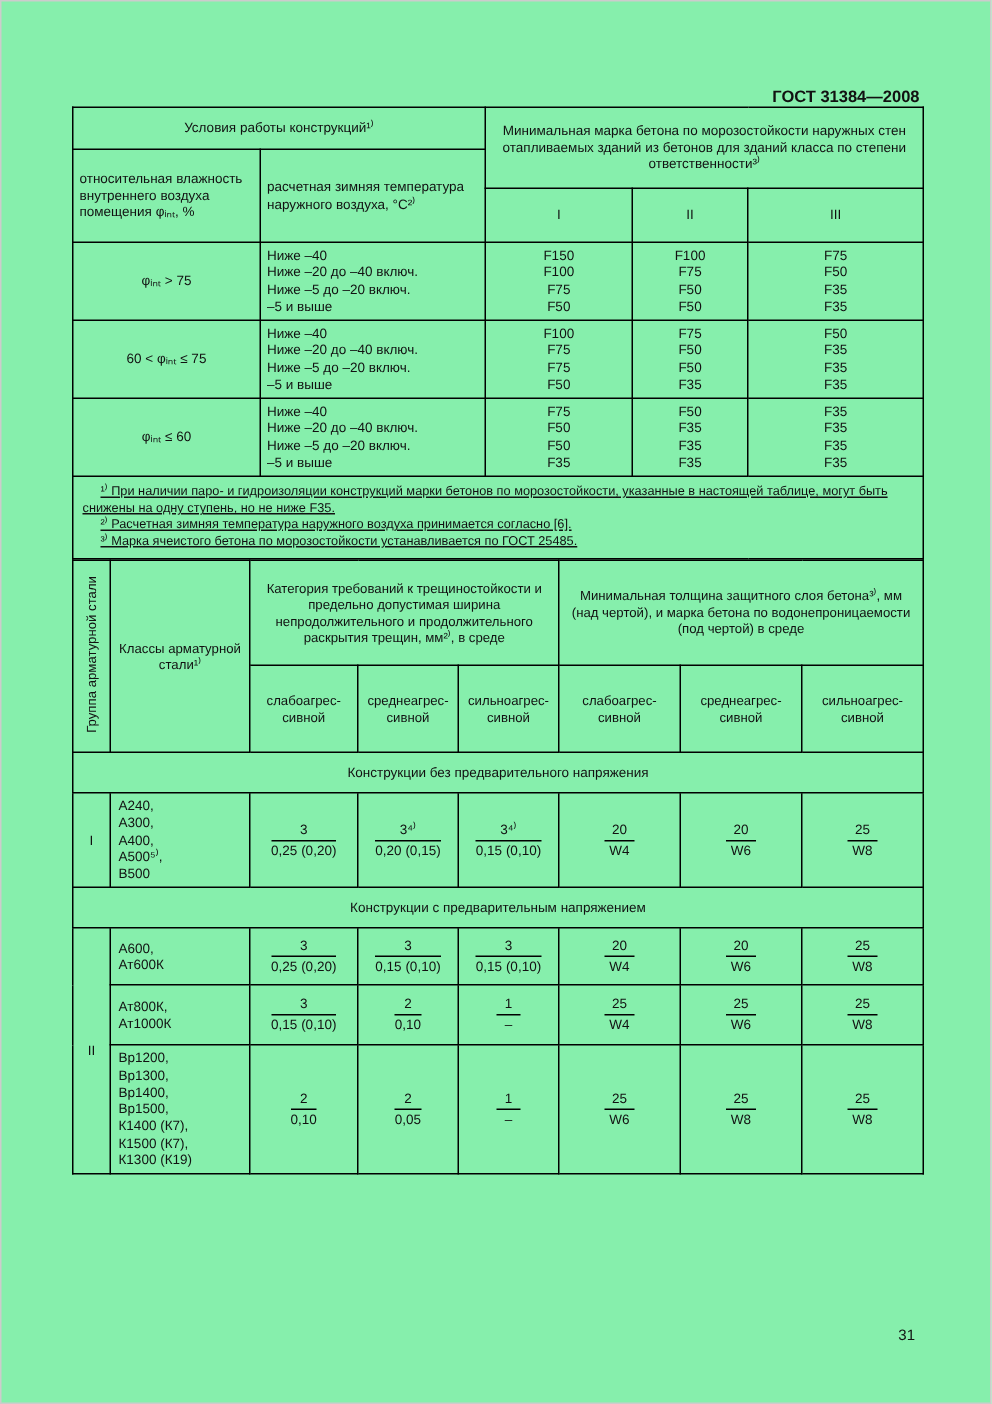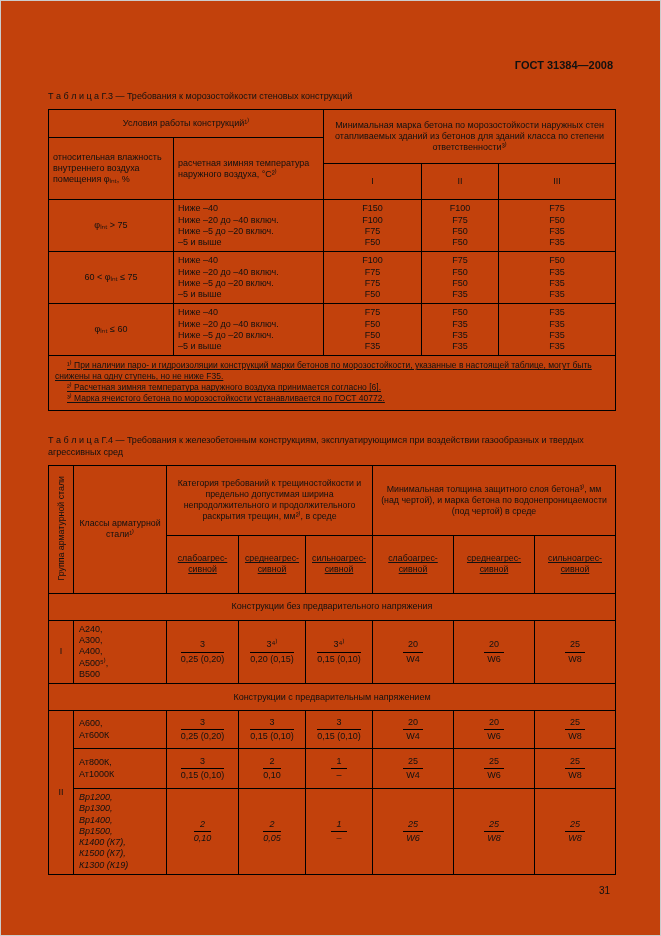"ГОСТ 31384—2008" .page { background: #c2410c -> #86efac }
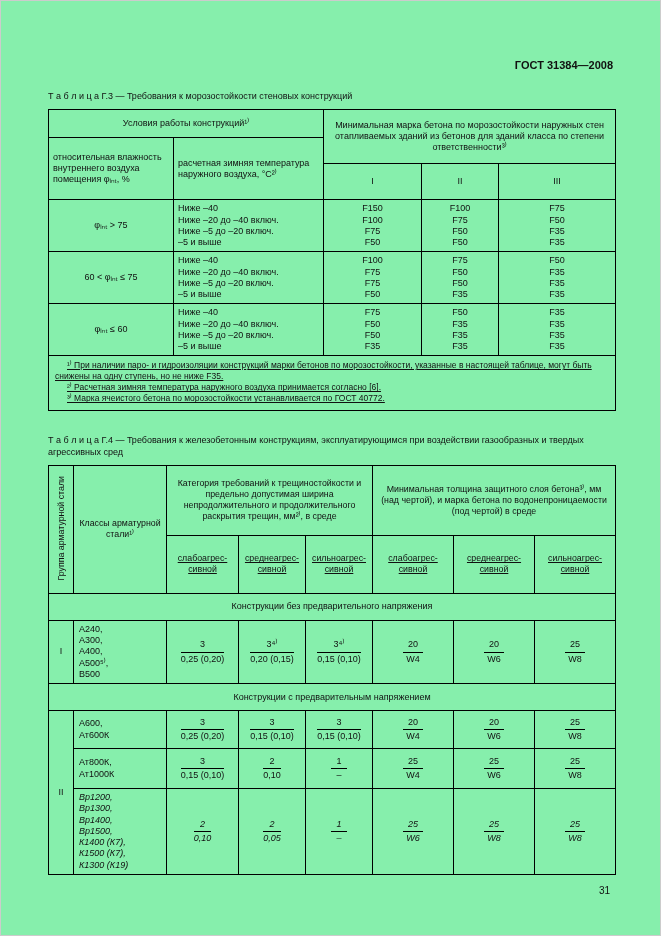"Т а б л и ц а Г.3" div.caption { html: <div>Т а б л и ц а Г.3 — Требования к морозостойкости стеновых конструкций</div> -> none }
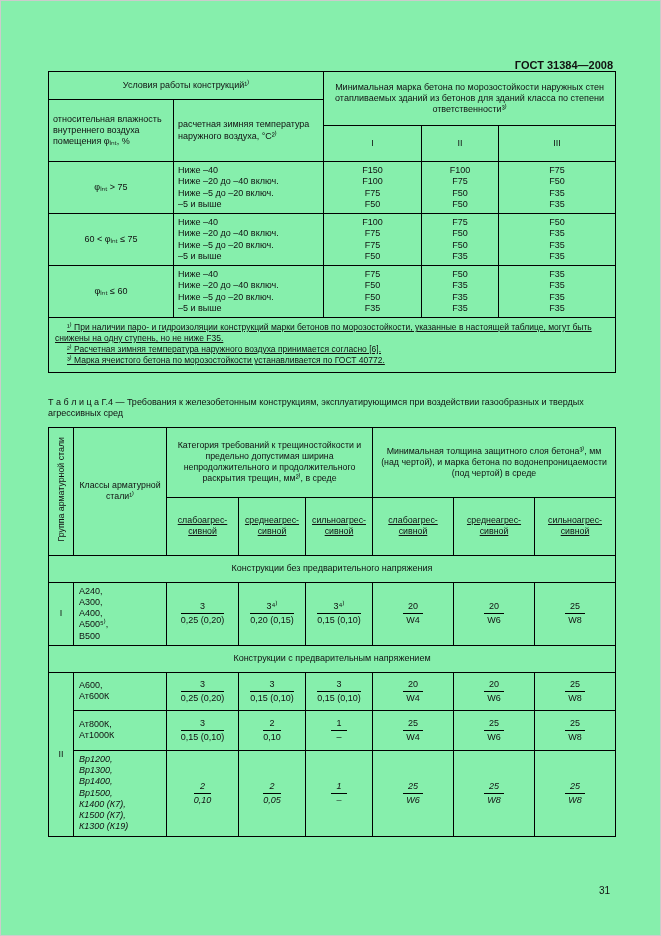"³⁾ Марка ячеистого бетона по" p { text: 40772 -> 25485 }
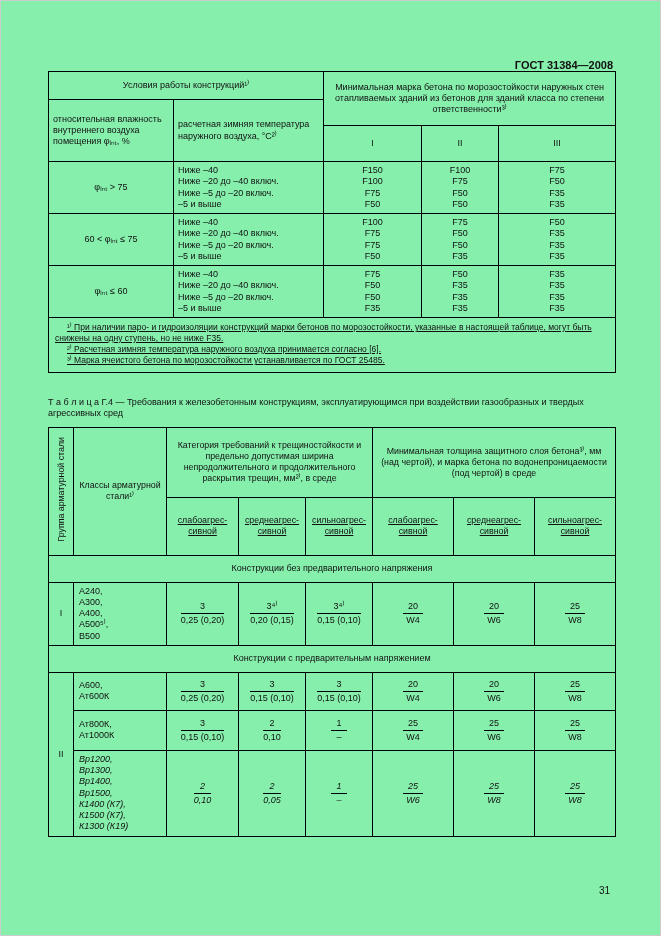"Т а б л и" div.caption { html: <div>Т а б л и ц а Г.4 — Требования к железобетонным конструкциям, эксплуатирующимся при воздействии газообразных и твердых агрессивных сред</div> -> none }
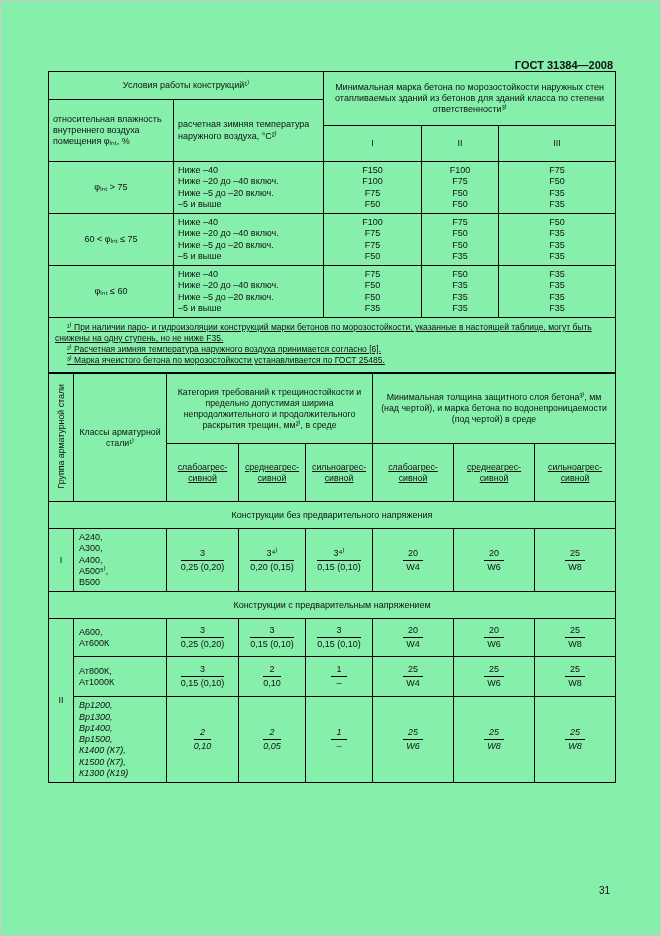"слабоагрес-" .t4 .h2 { text-decoration: underline -> none }
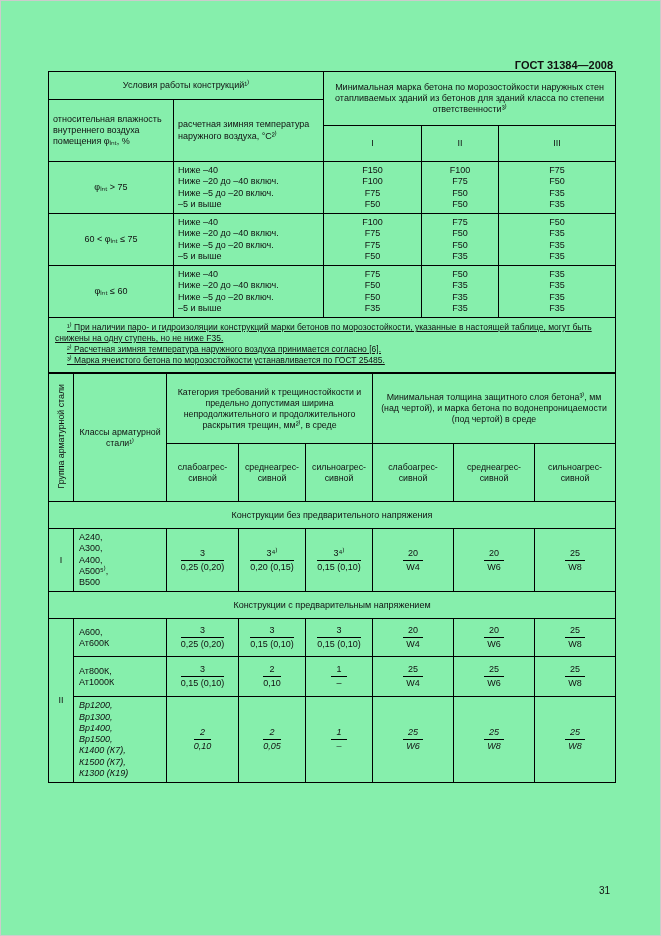"Вр1200," .t4 .d4 td { font-style: italic -> none }
